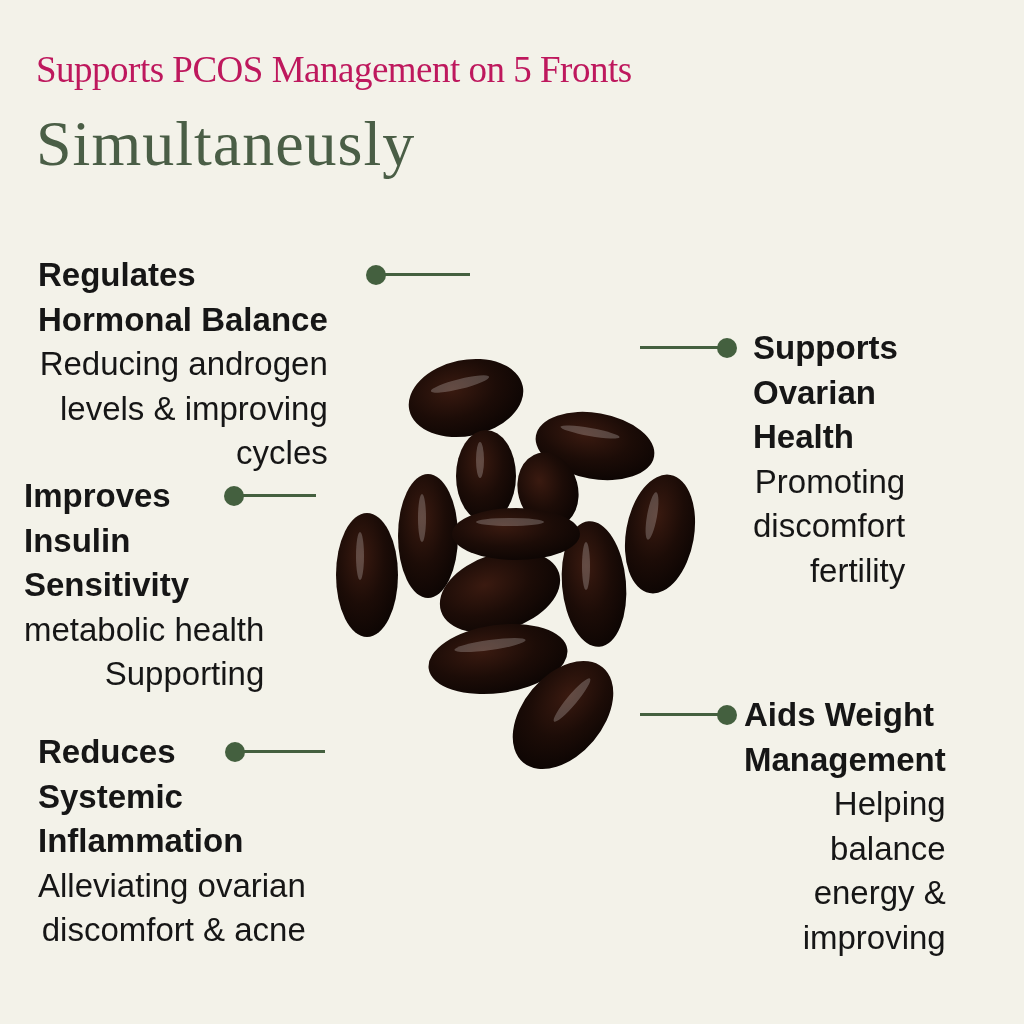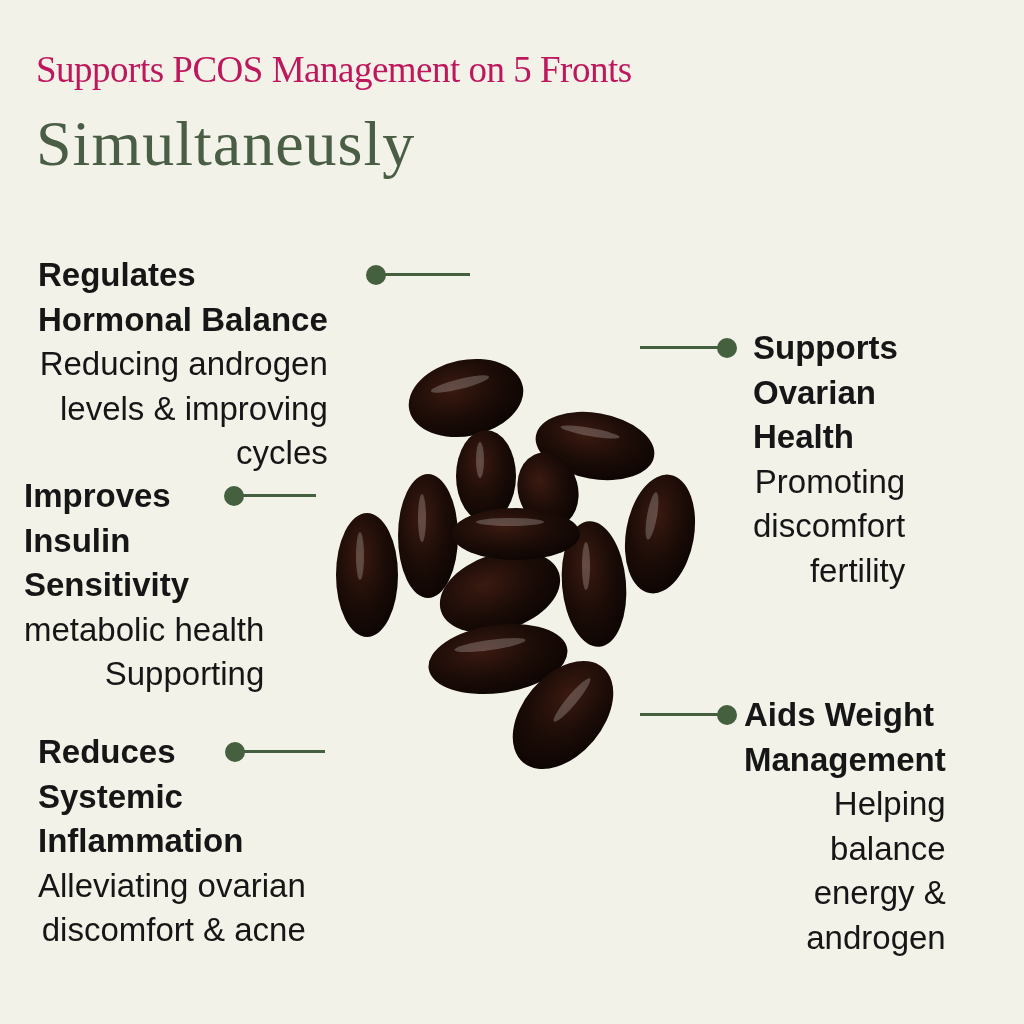"androgen" span.d { text: androgen -> improving }
